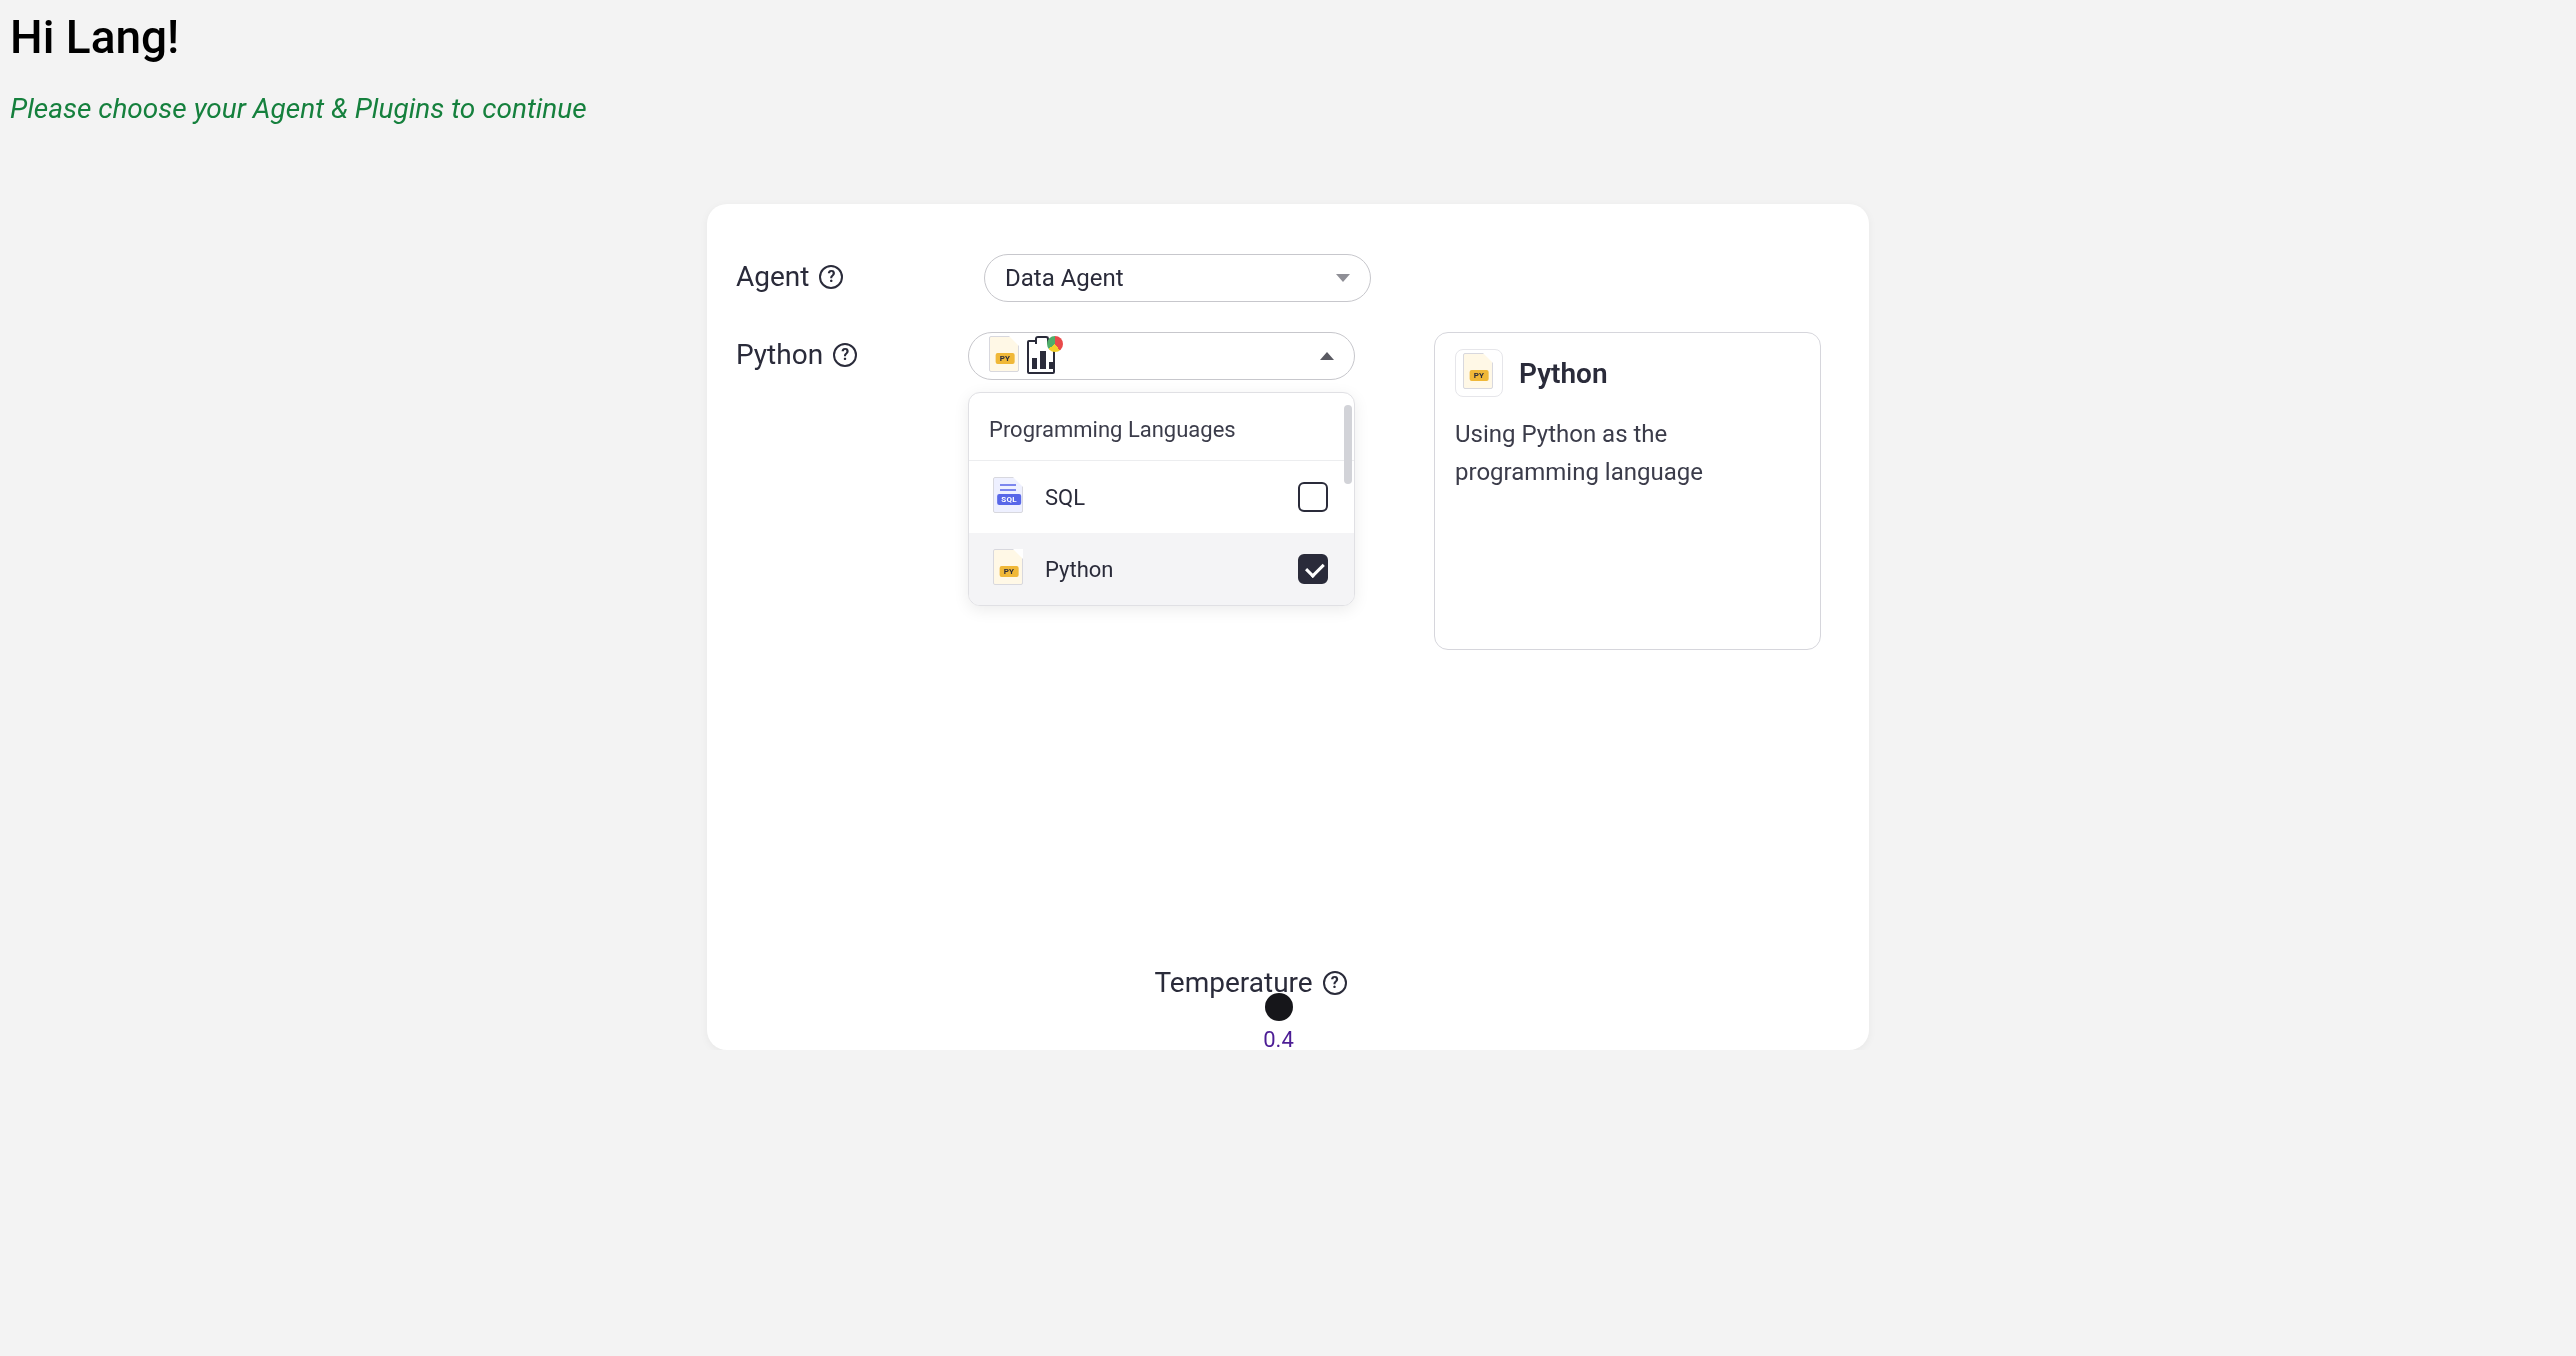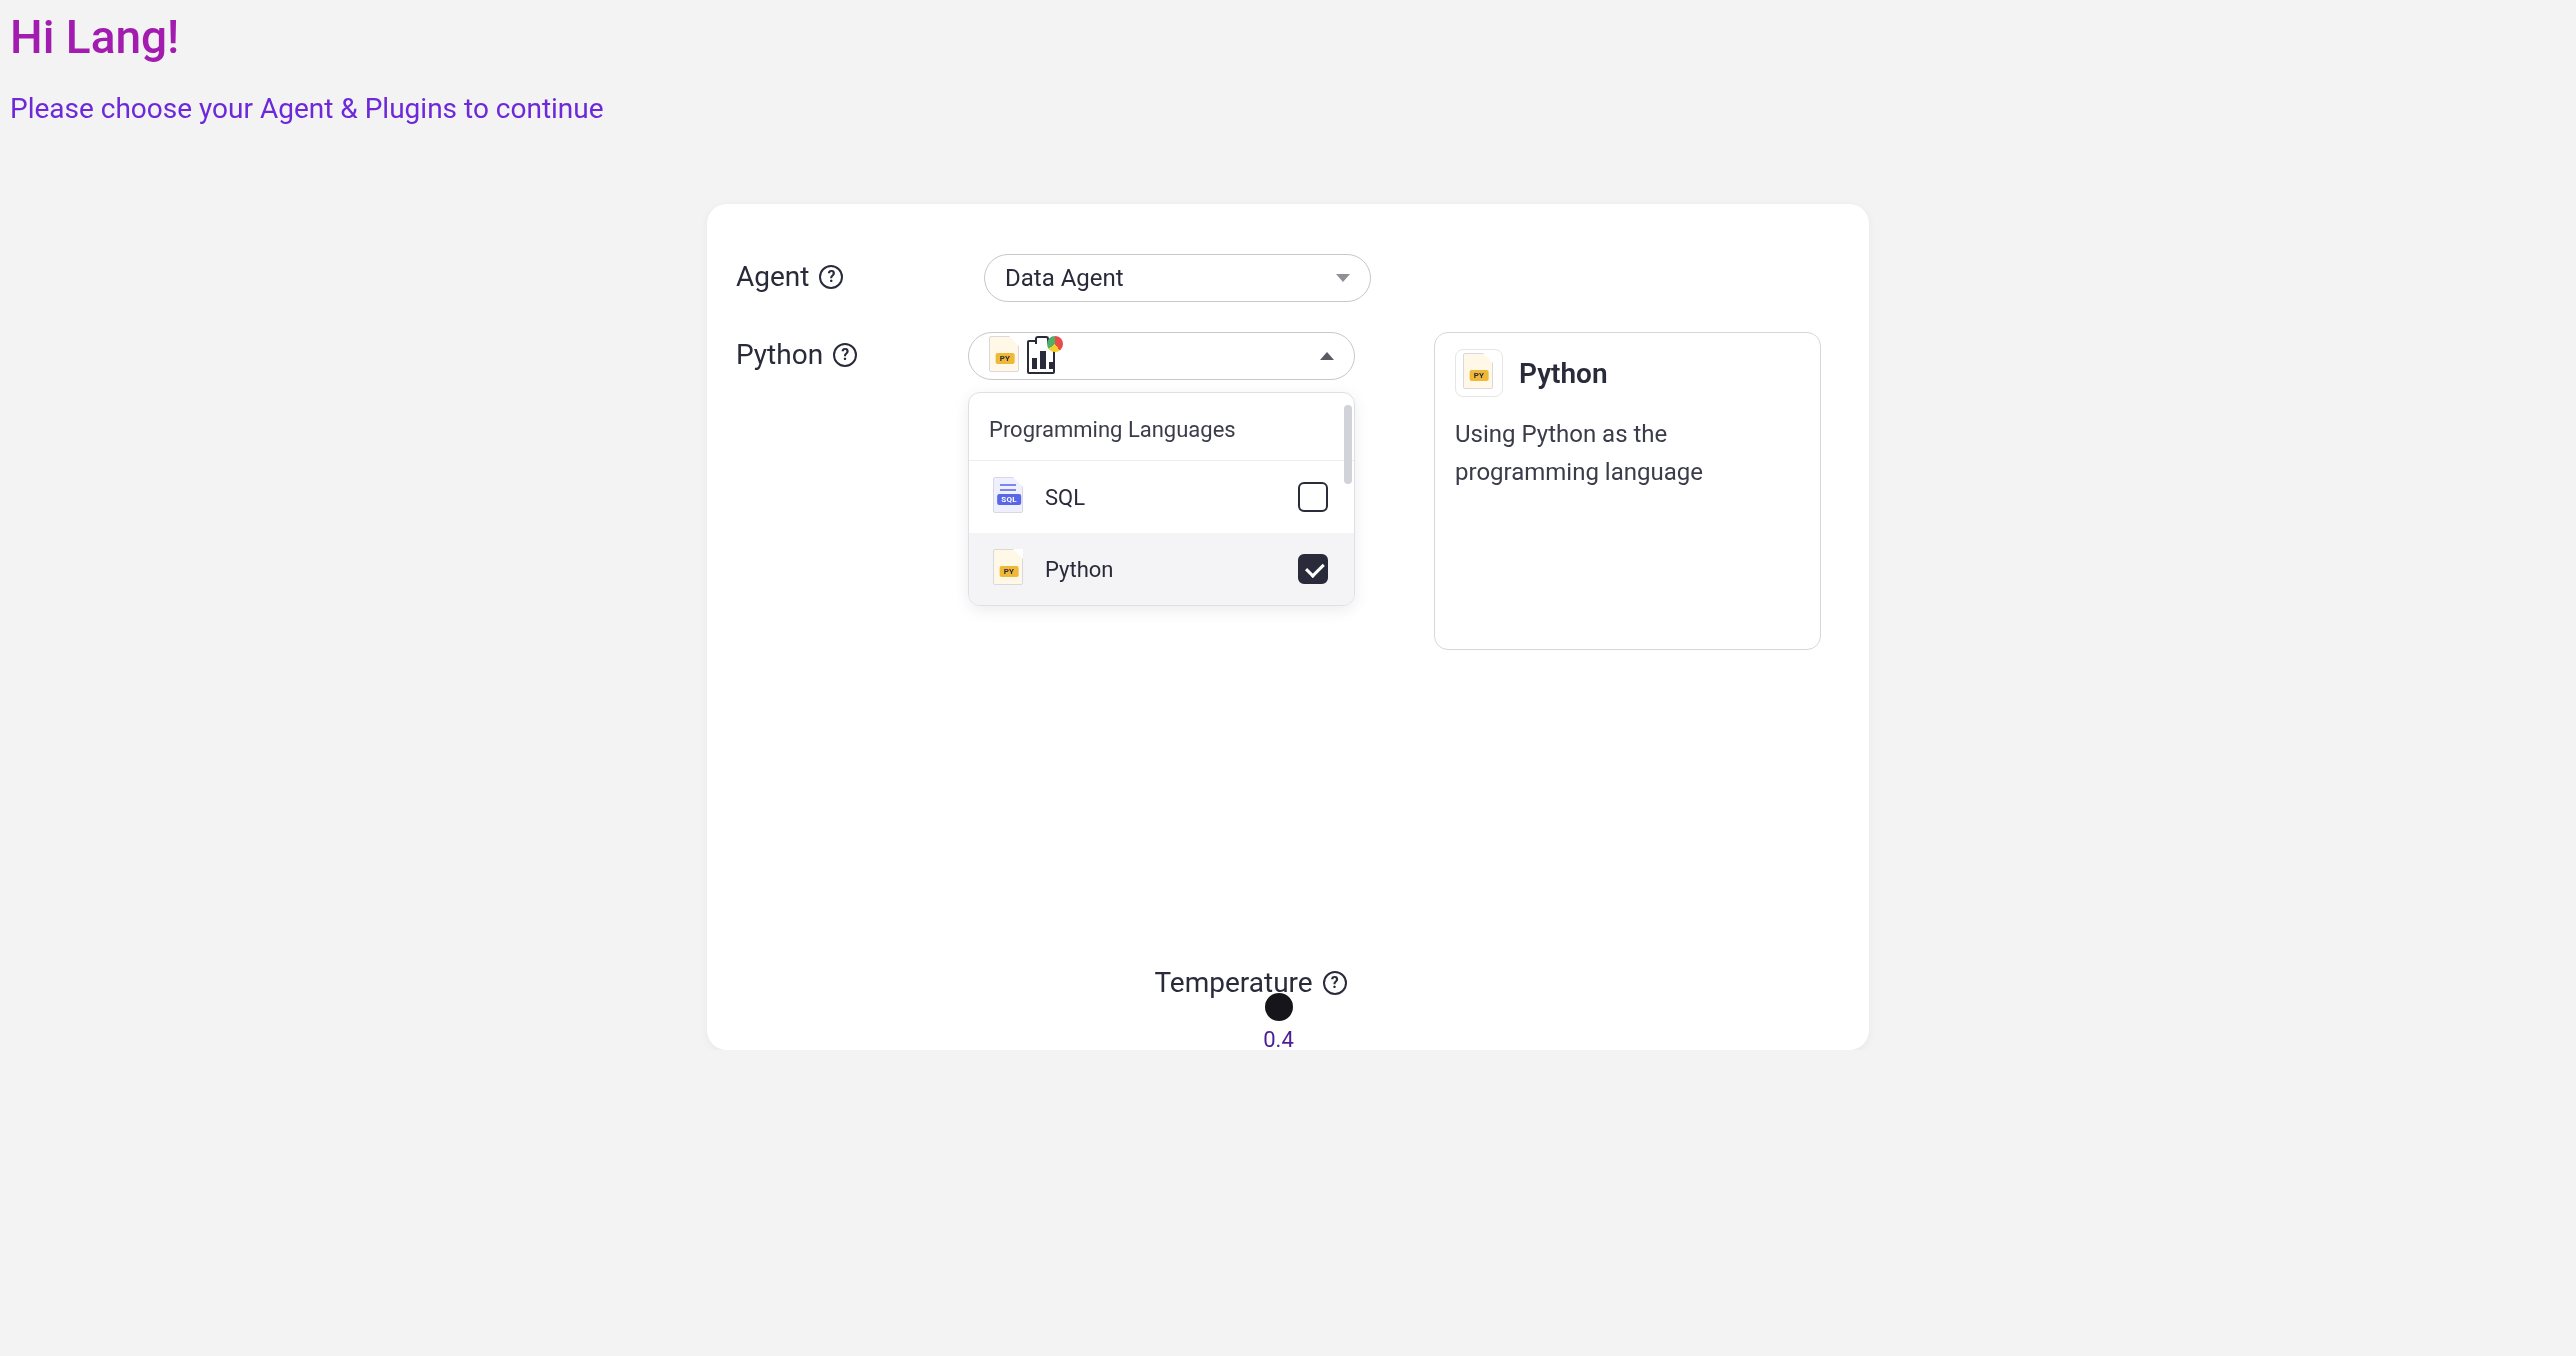"Hi Lang!" .page-title { color: #a21caf -> #000000 }
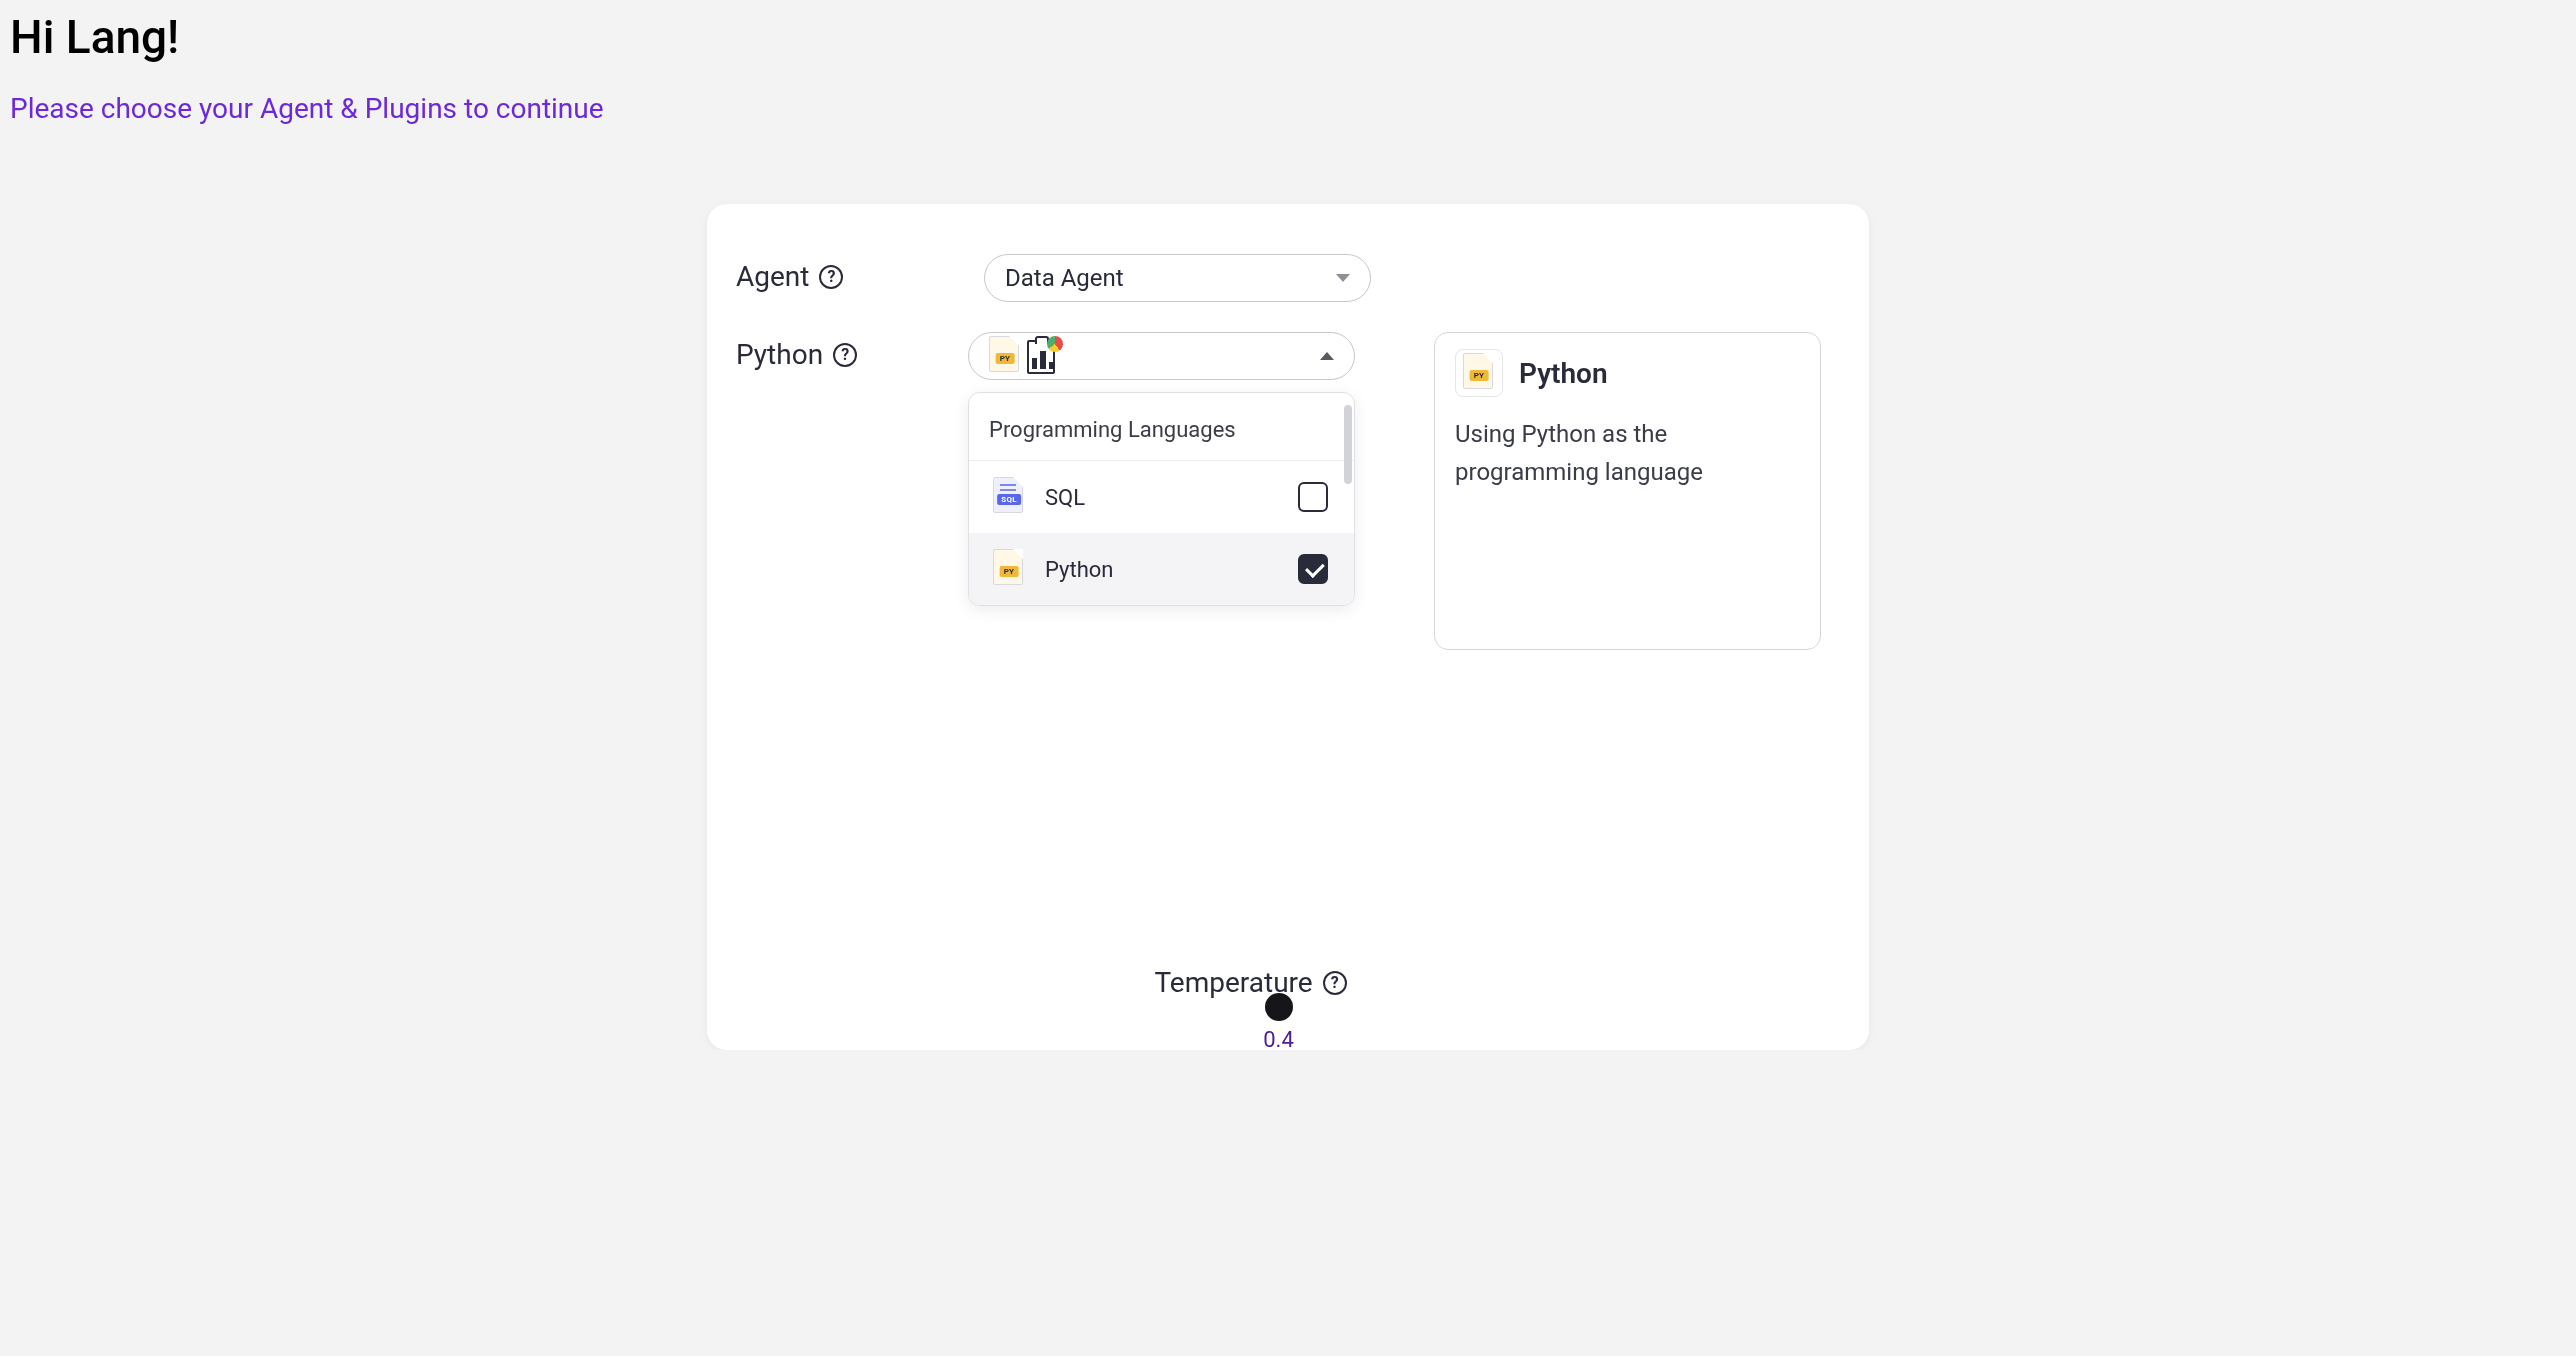"Please choose your Agent &" .page-subtitle { color: #6d28d9 -> #15803d; font-style: none -> italic }
